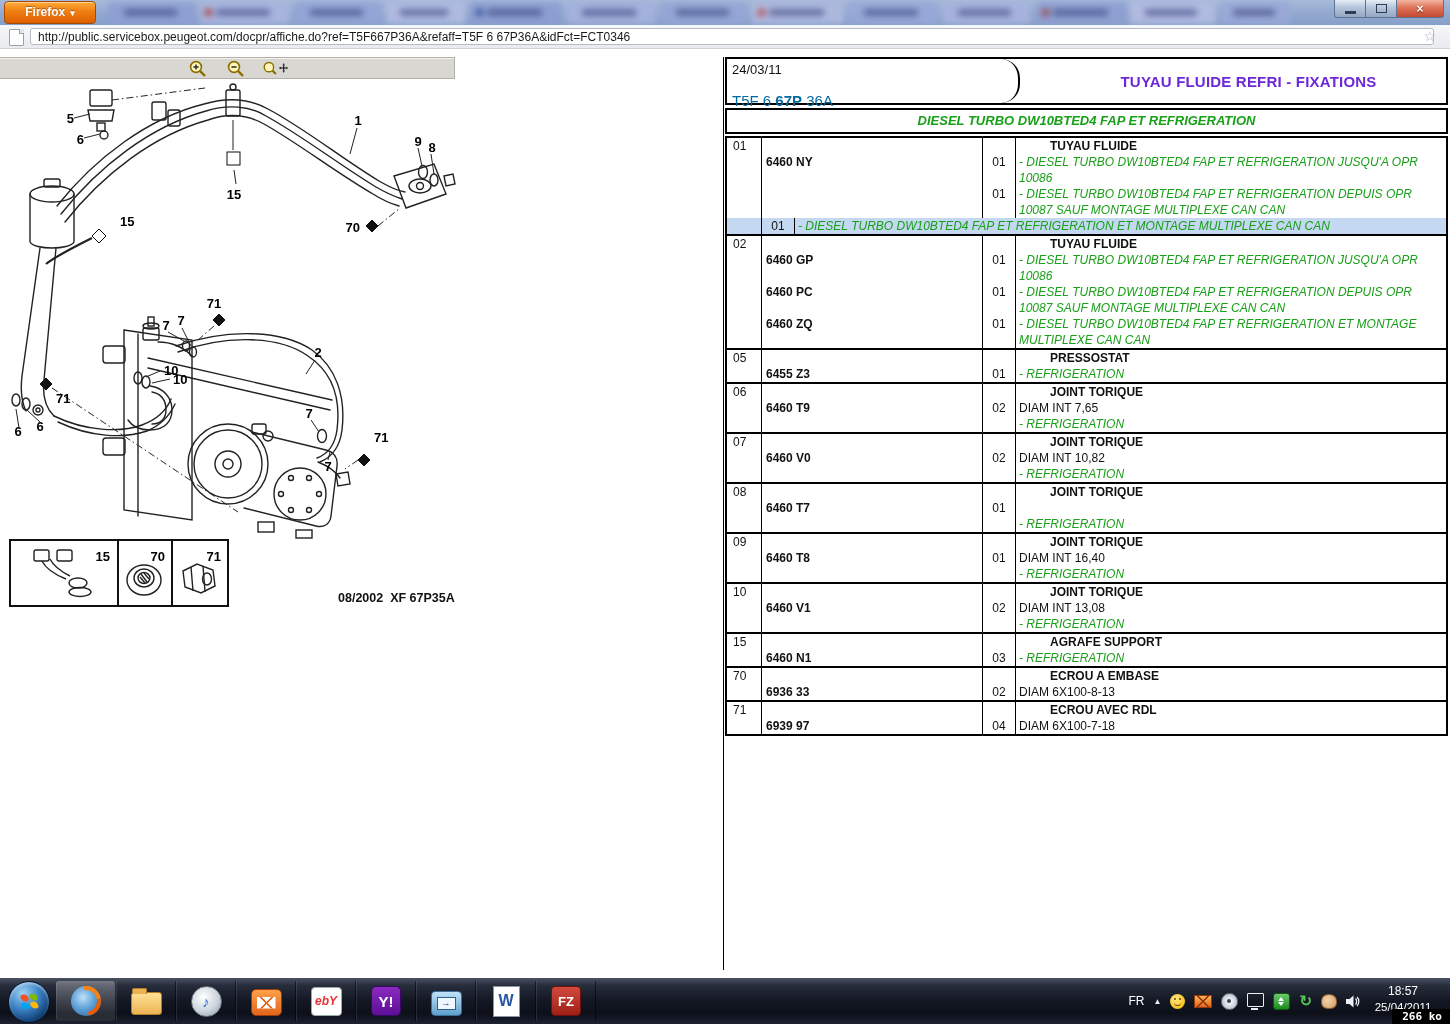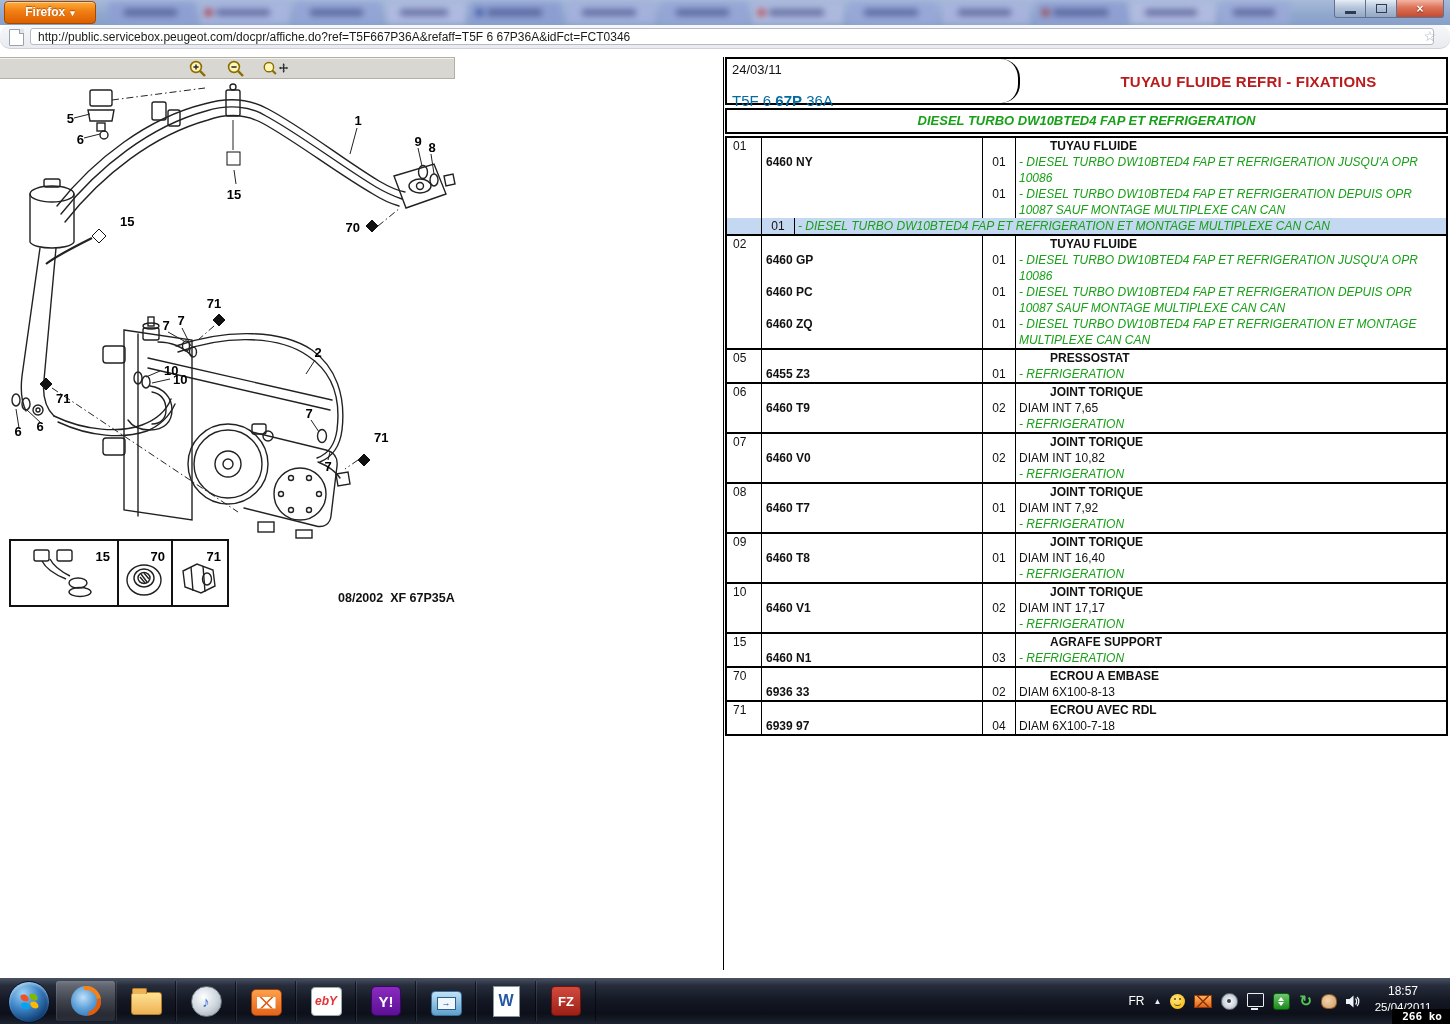"http://public.servicebox.peugeot.com/doc" .navrow { border-radius: 10px -> none }
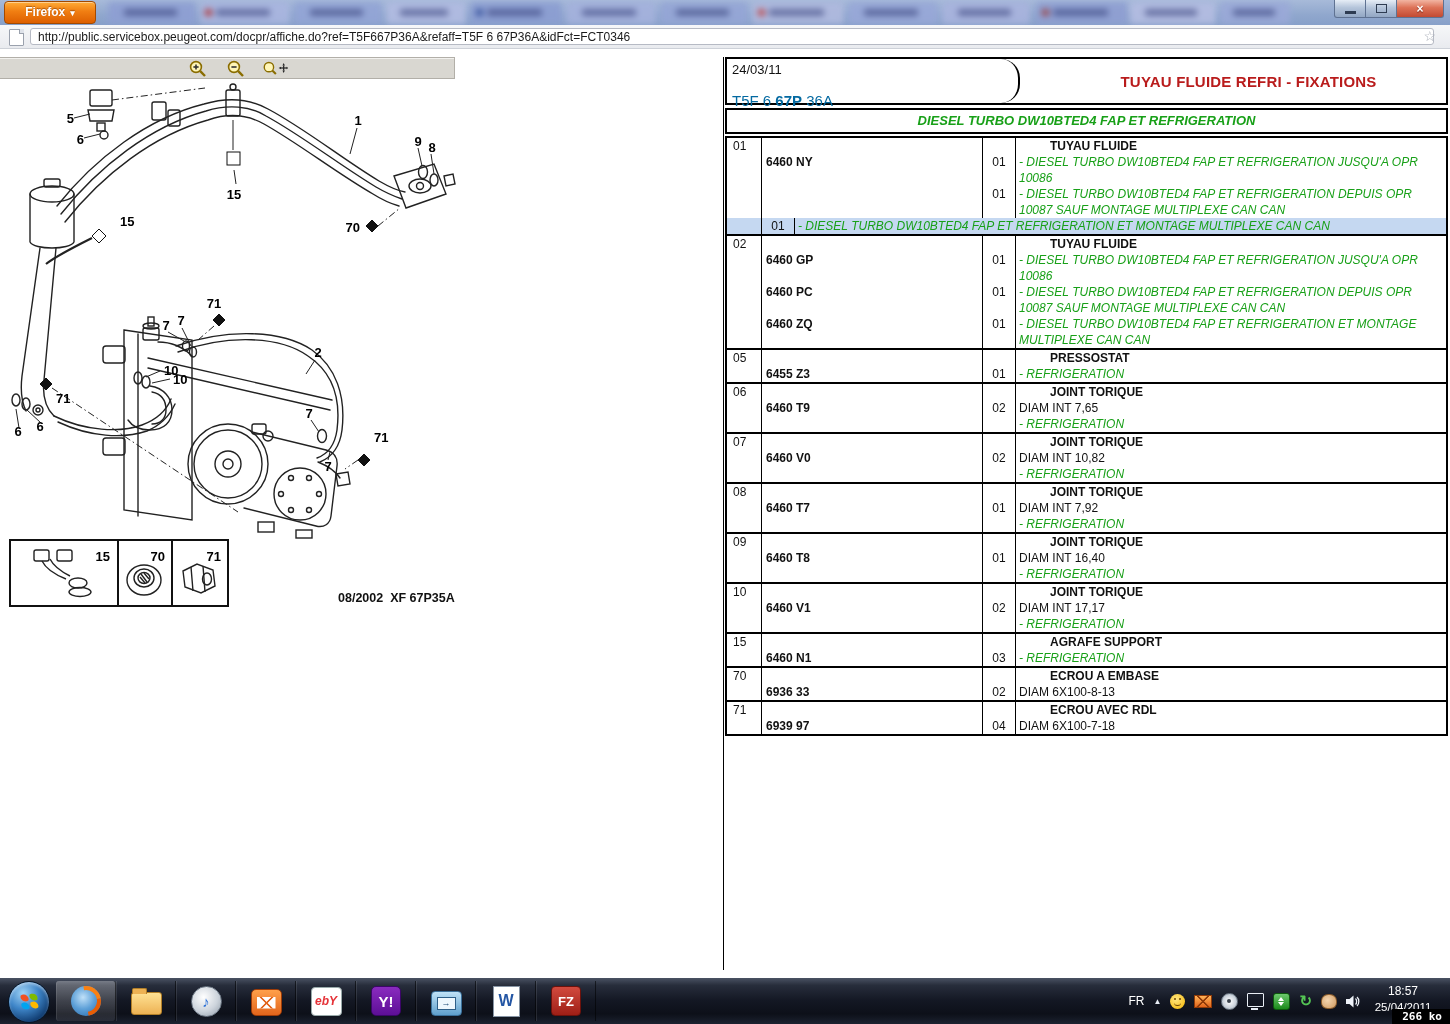"TUYAU FLUIDE REFRI - FIXATIONS" .dh-right { color: #b91c1c -> #6d28d9 }
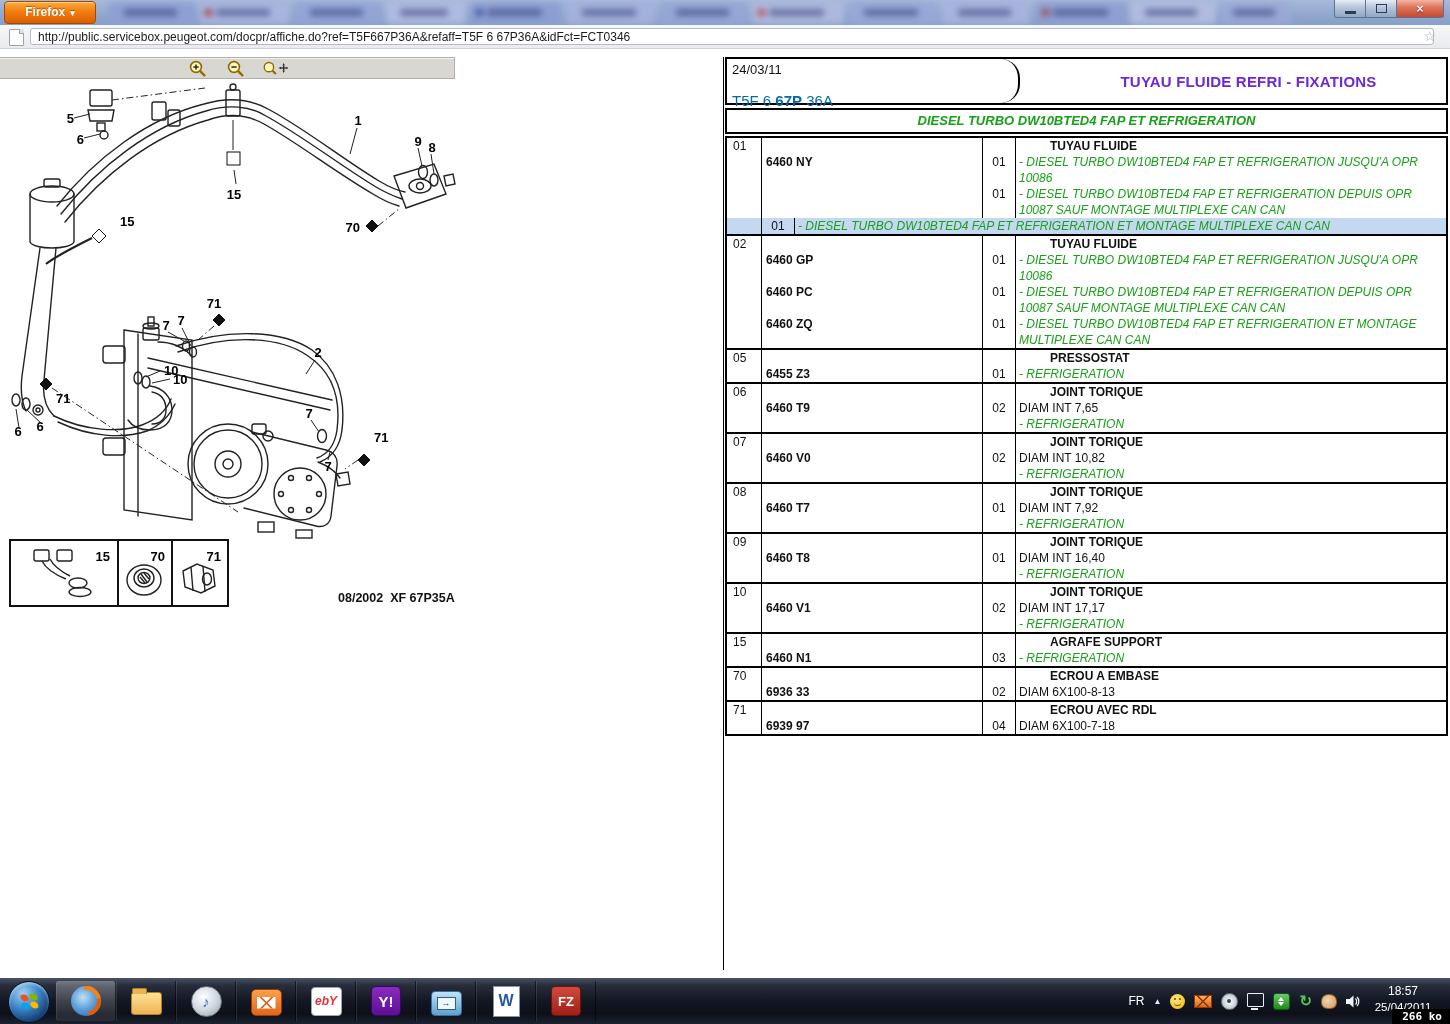"DIAM INT 7,92" div.c-desc { html: <div>DIAM INT 7,92</div> -> none }
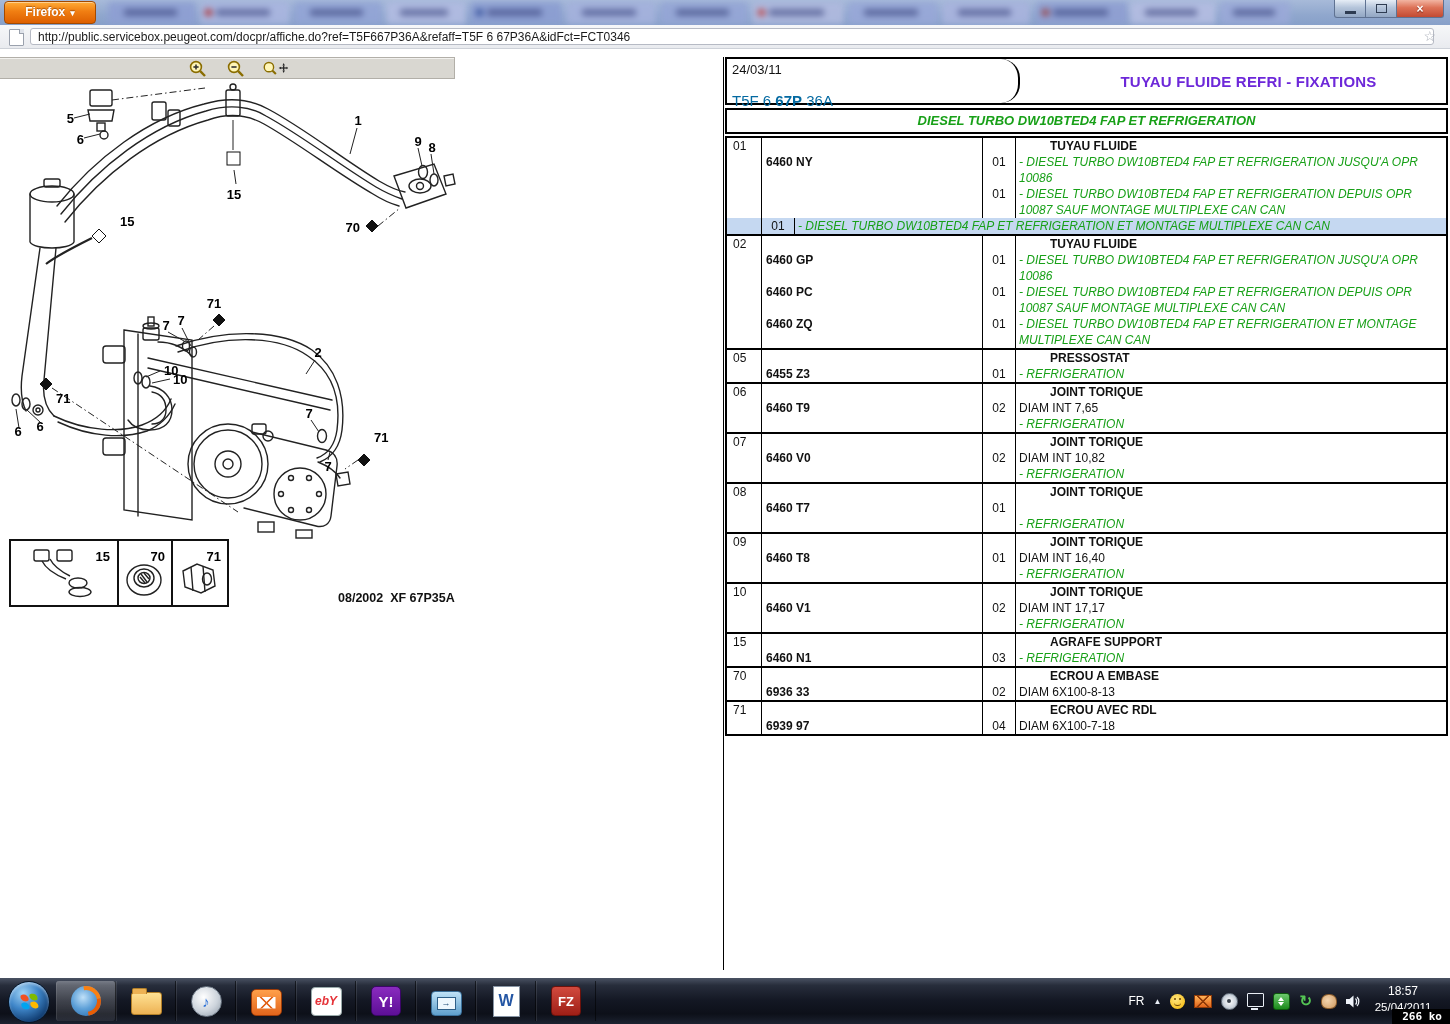"DIAM INT 17,17" div.c-desc { text: 17,17 -> 13,08 }
